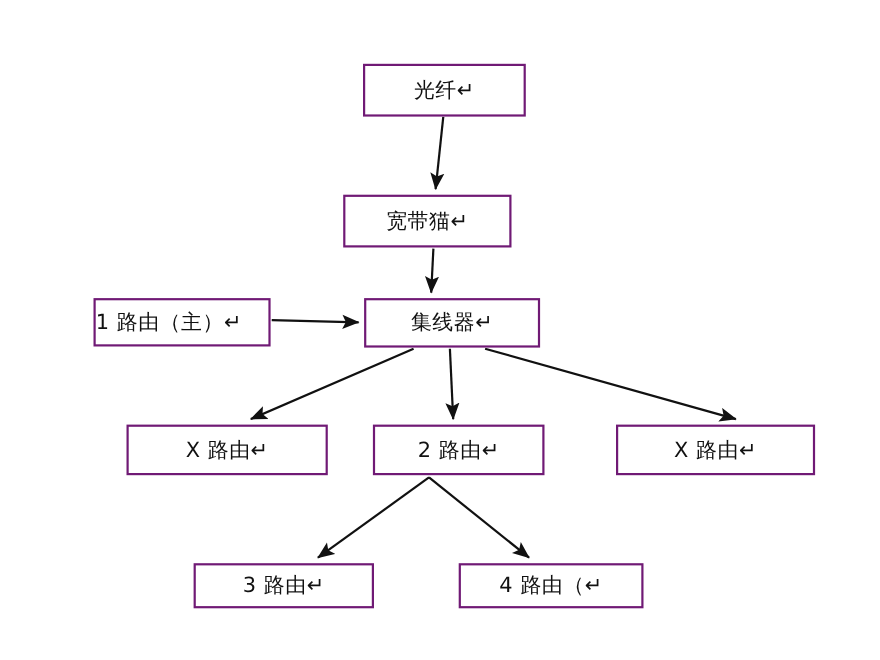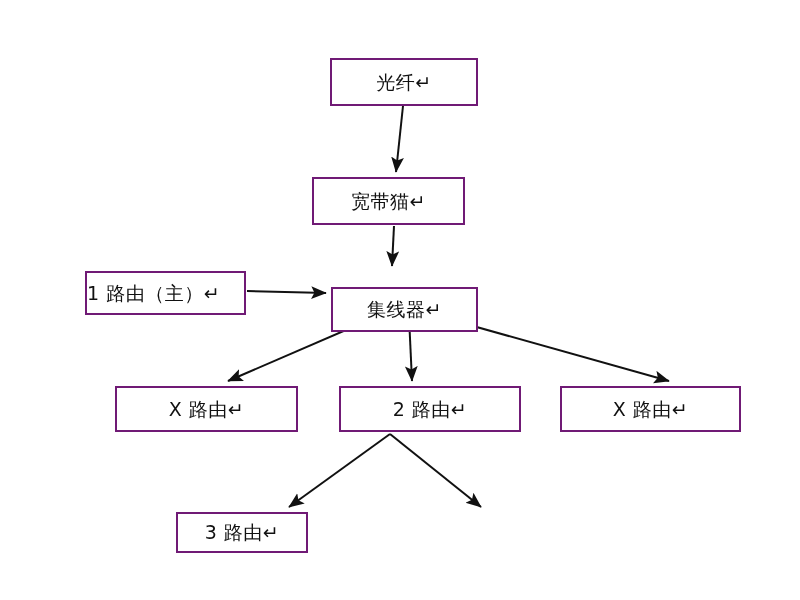"集线器↵" #node-hub { margin-top: 16px -> none; width: 147px -> 160px }
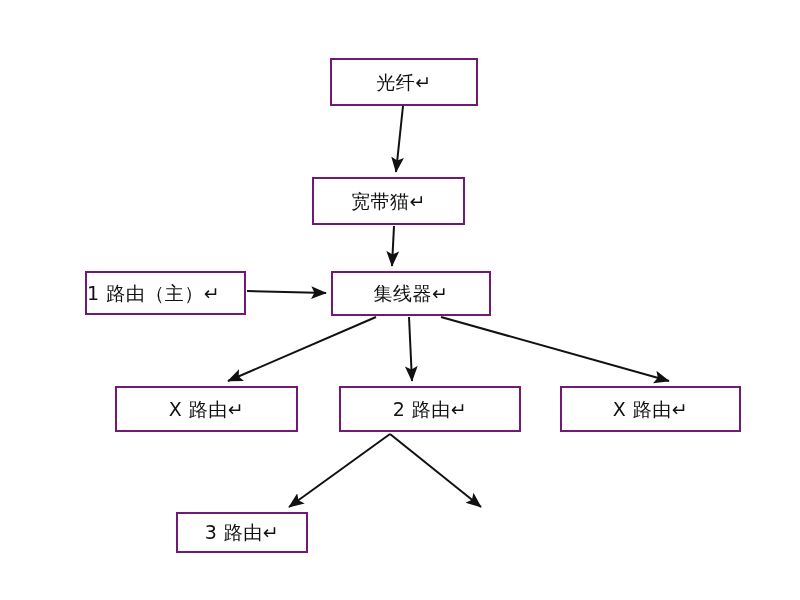"2 路由↵" #node-router2 { width: 182px -> 156px }
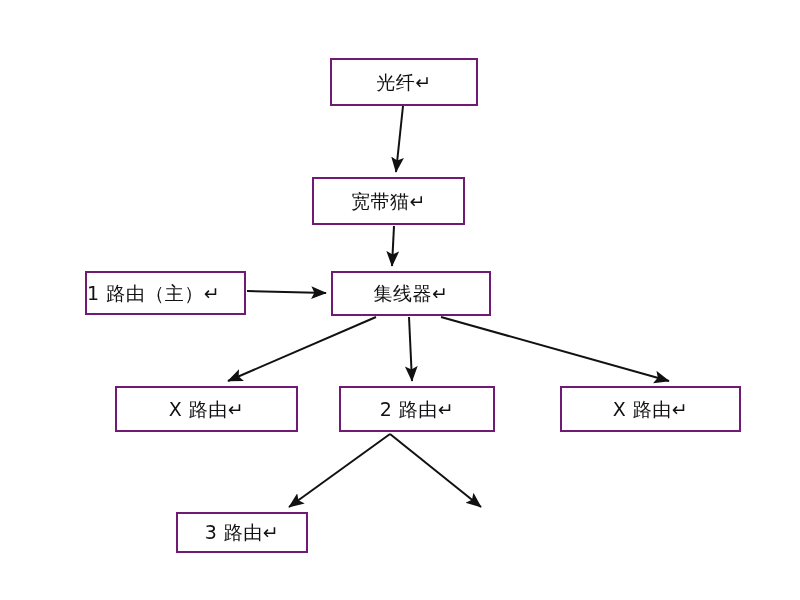"3 路由↵" #node-router3 { width: 132px -> 164px }
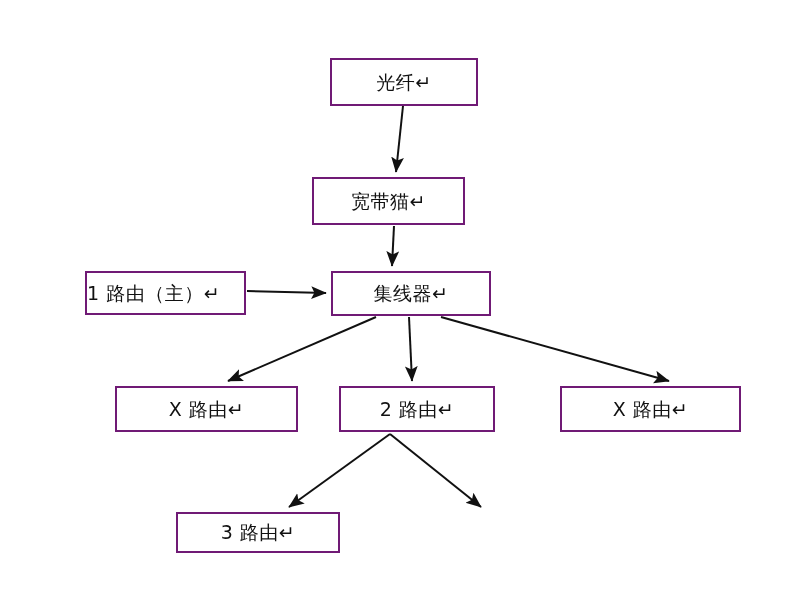"4 路由（↵" div.node { html: none -> <div> <span>4 路由（↵</span> </div> }
